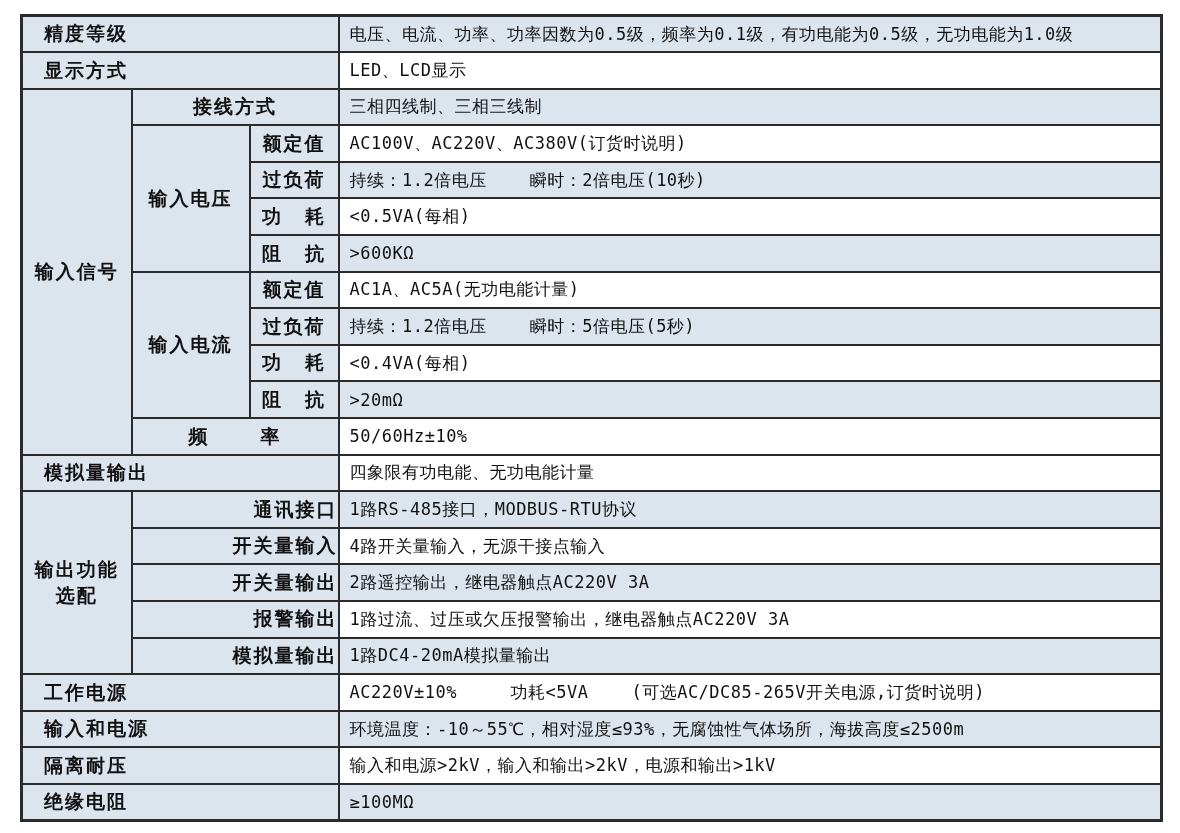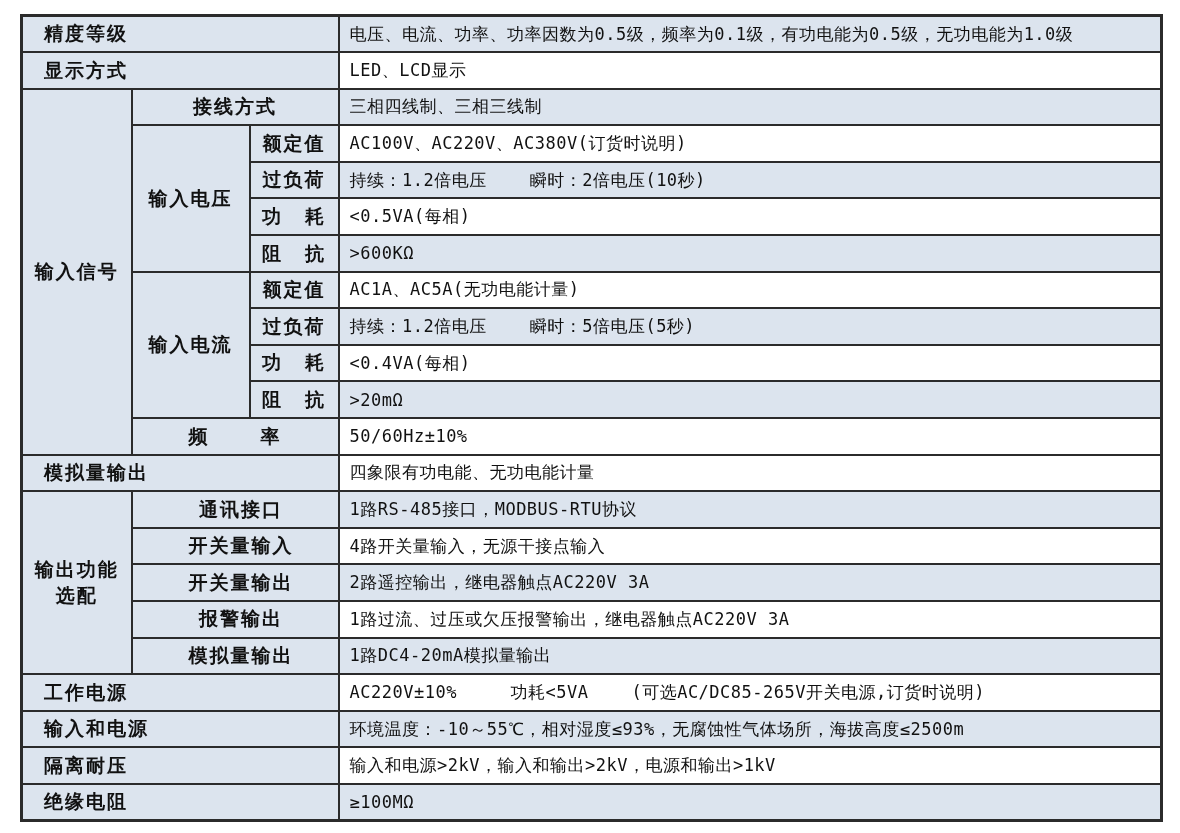"通讯接口" .pad-sm { text-align: center -> right }
